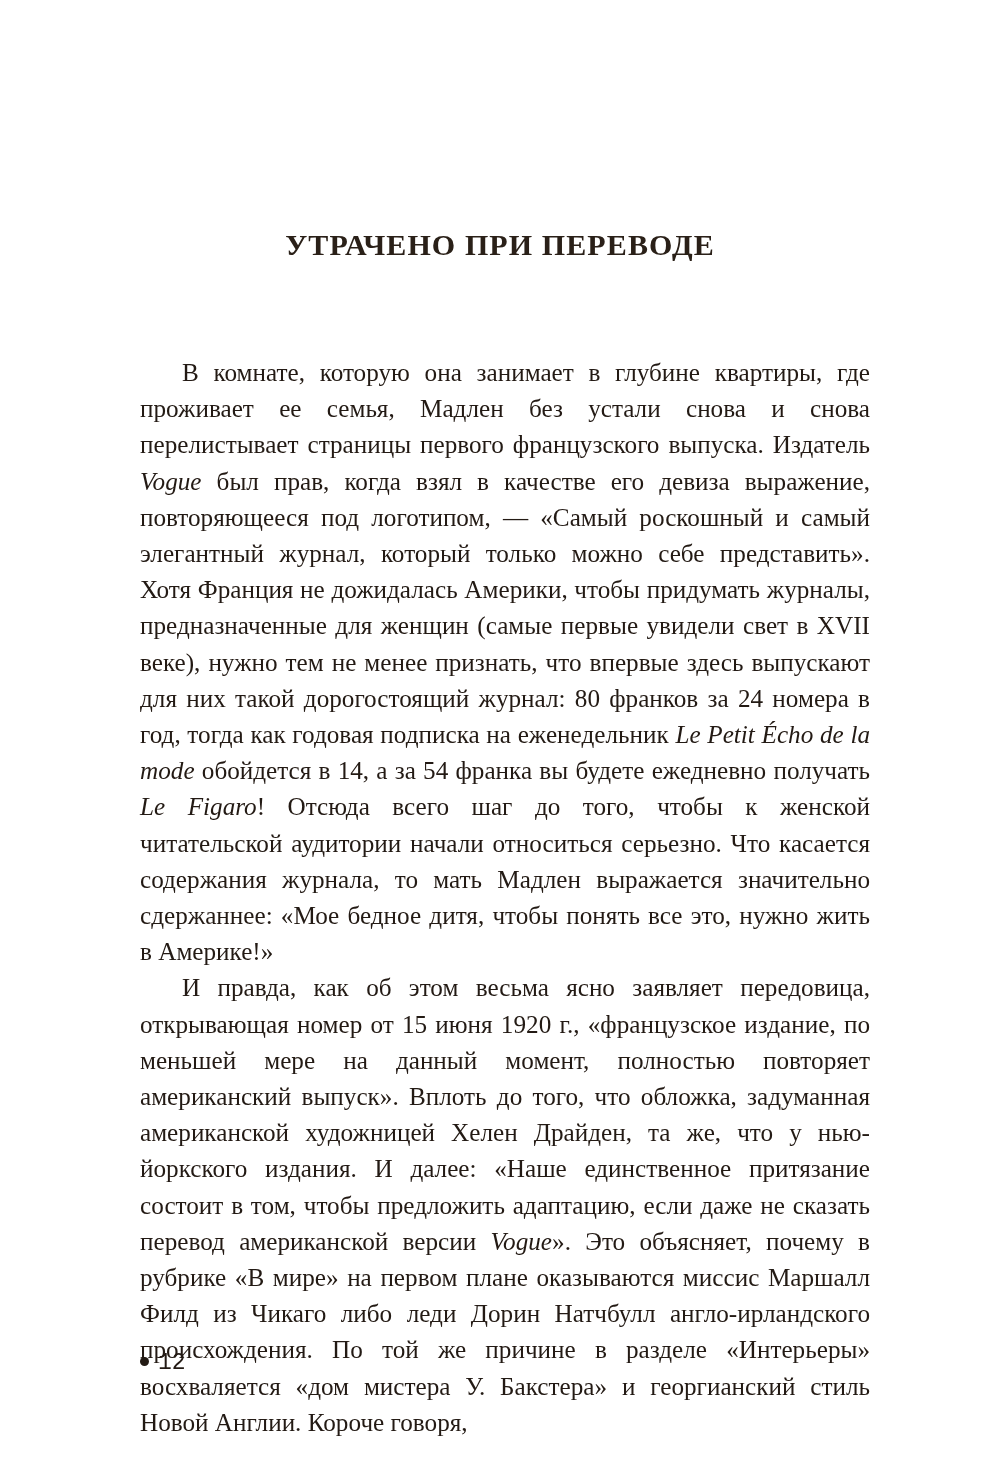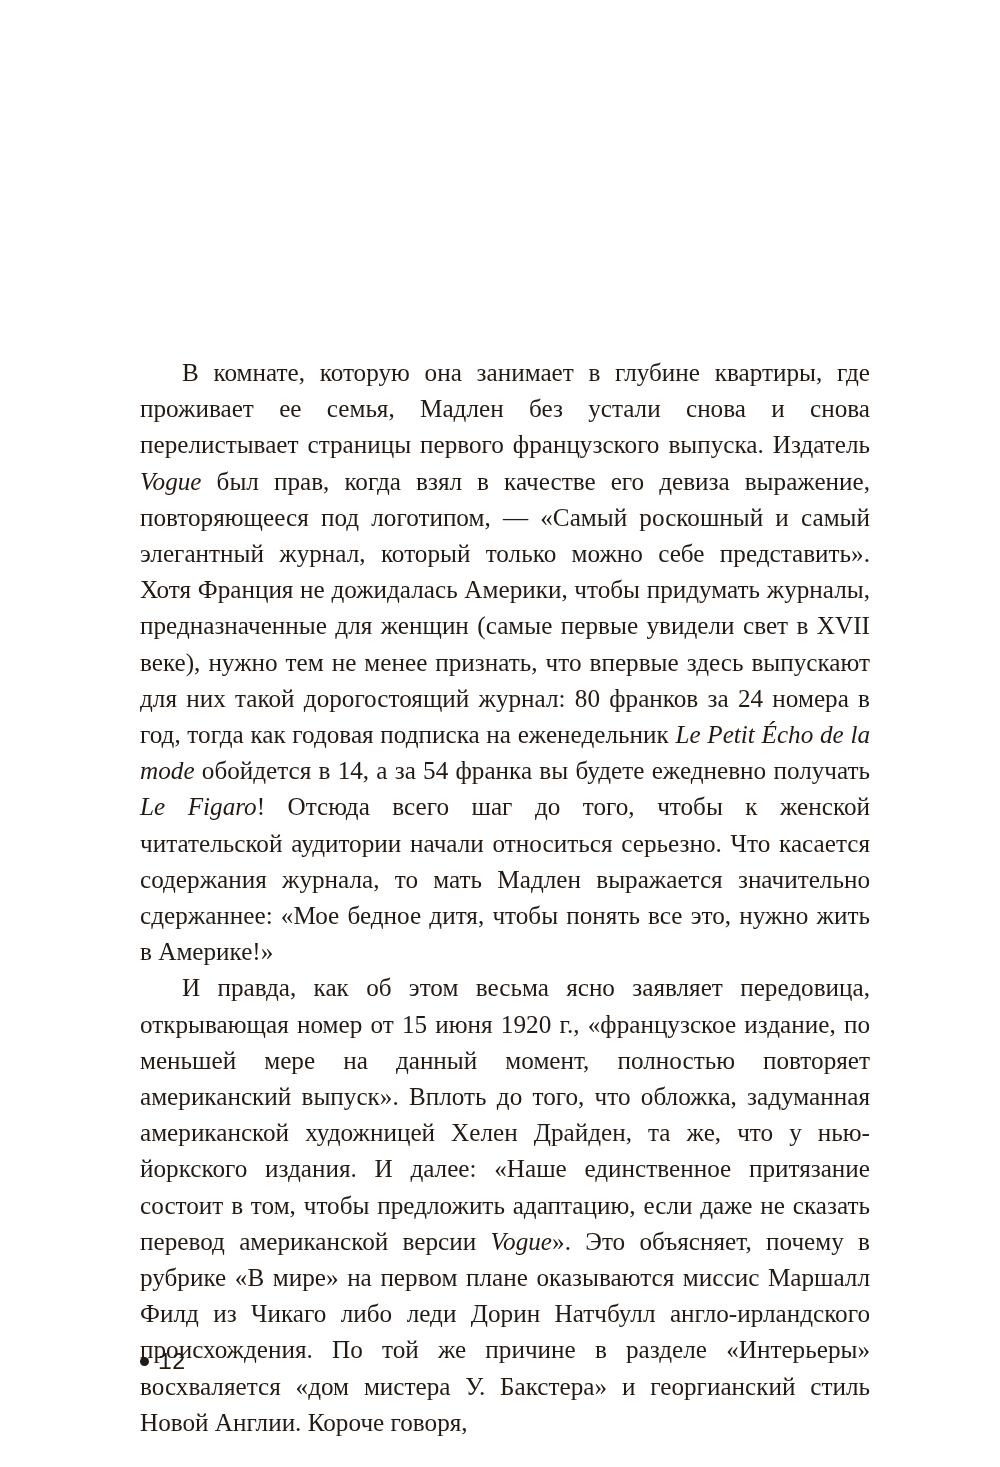"УТРАЧЕНО ПРИ ПЕРЕВОДЕ" h1.chapter-title { html: none -> <h1>УТРАЧЕНО ПРИ ПЕРЕВОДЕ</h1> }
